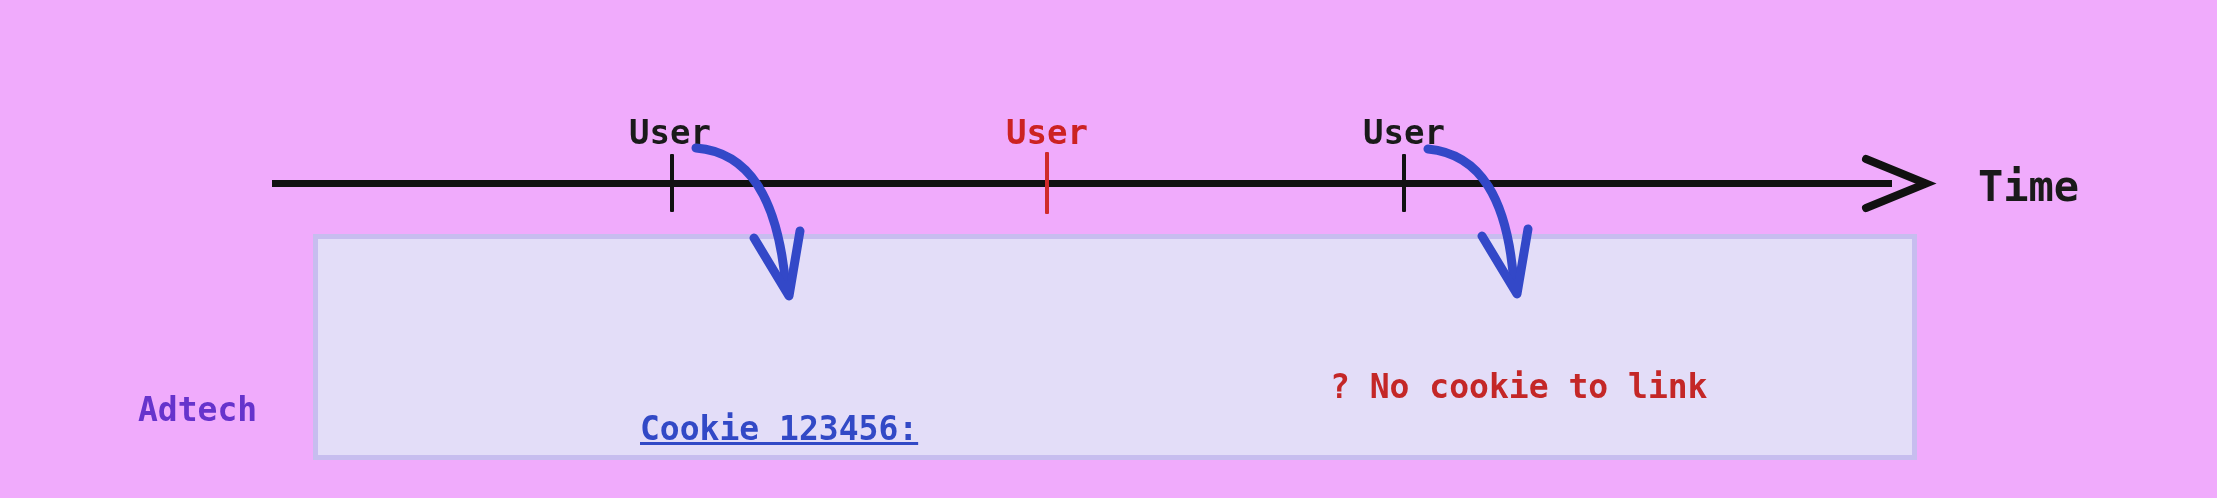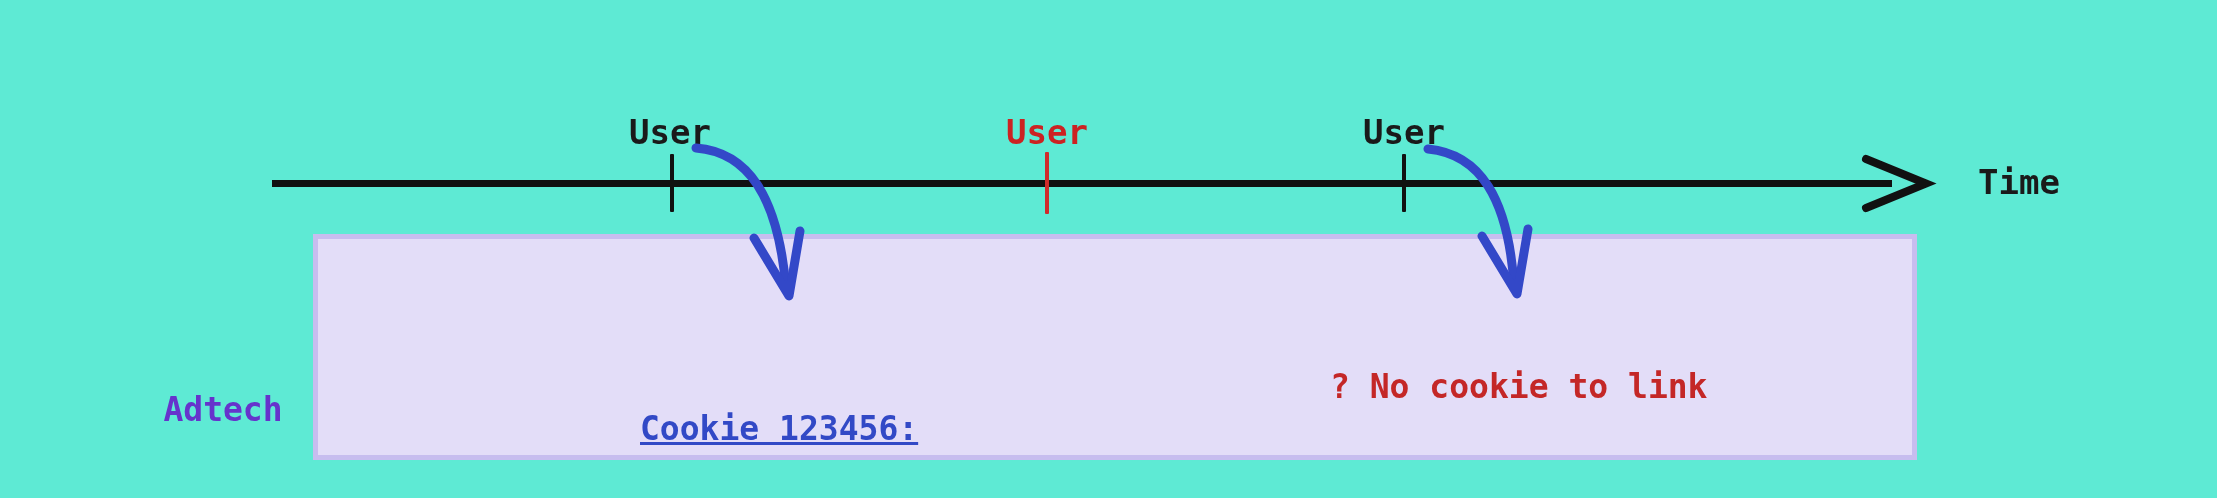"User" #diagram { background: #5eead4 -> #f0abfc }
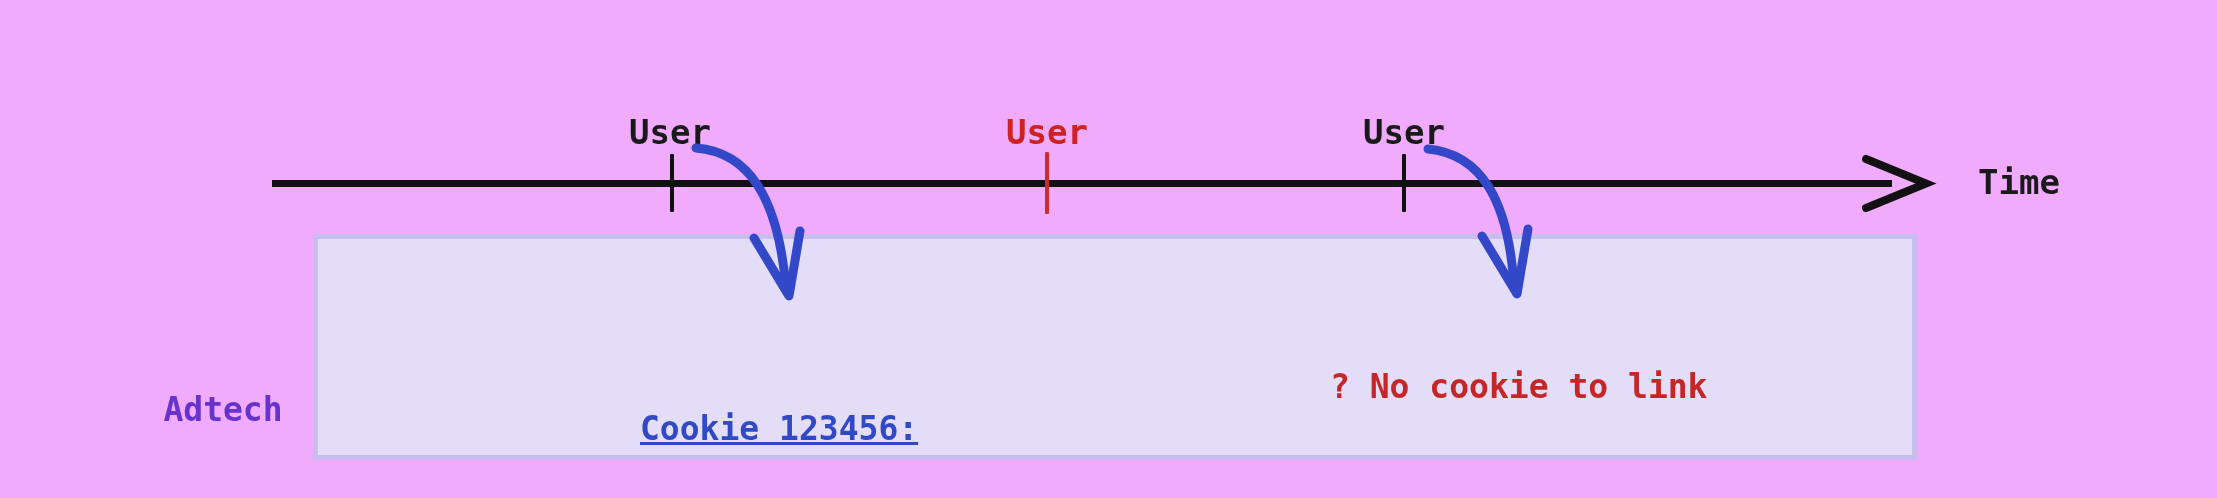"Time" #time-label { font-size: 34px -> 42px }
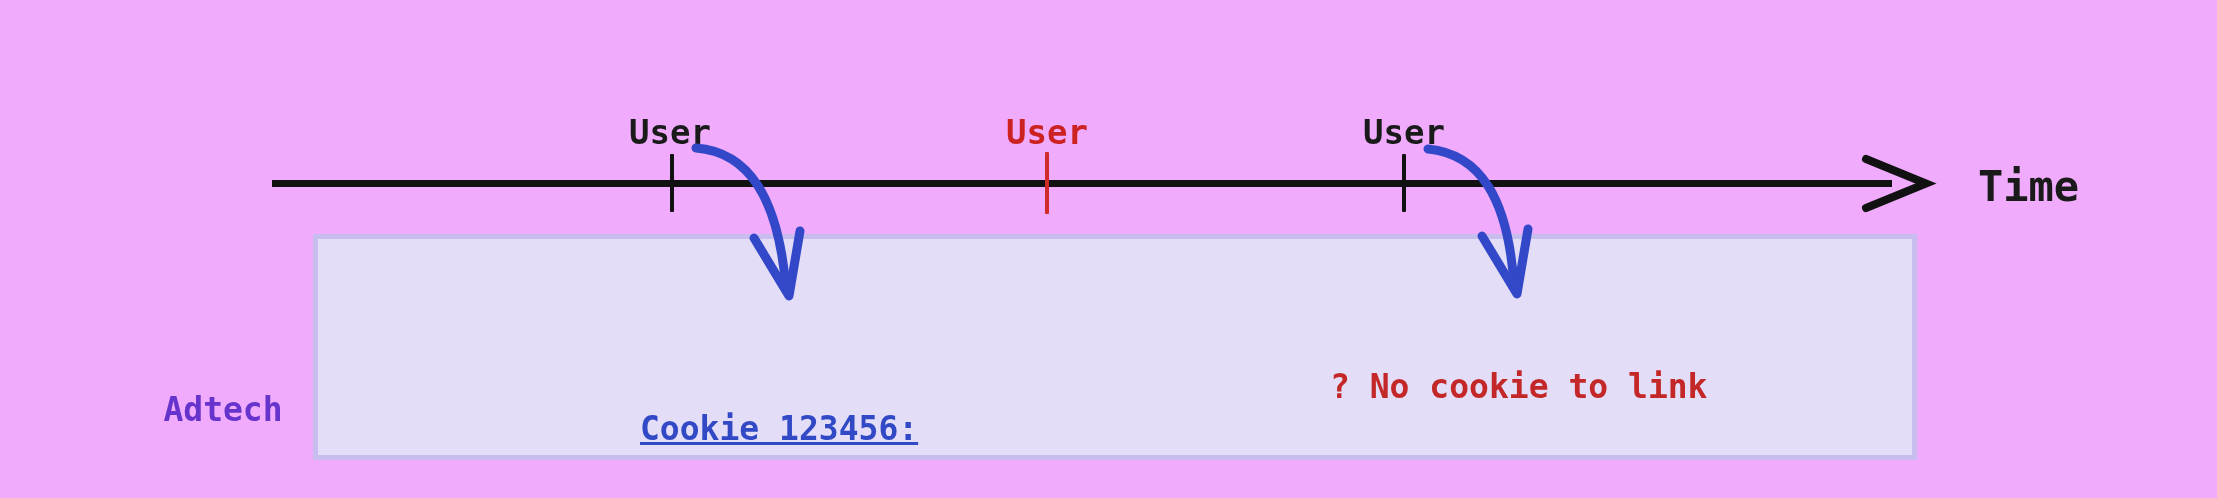"Adtech" #adtech-side-label span { text-align: center -> none }
